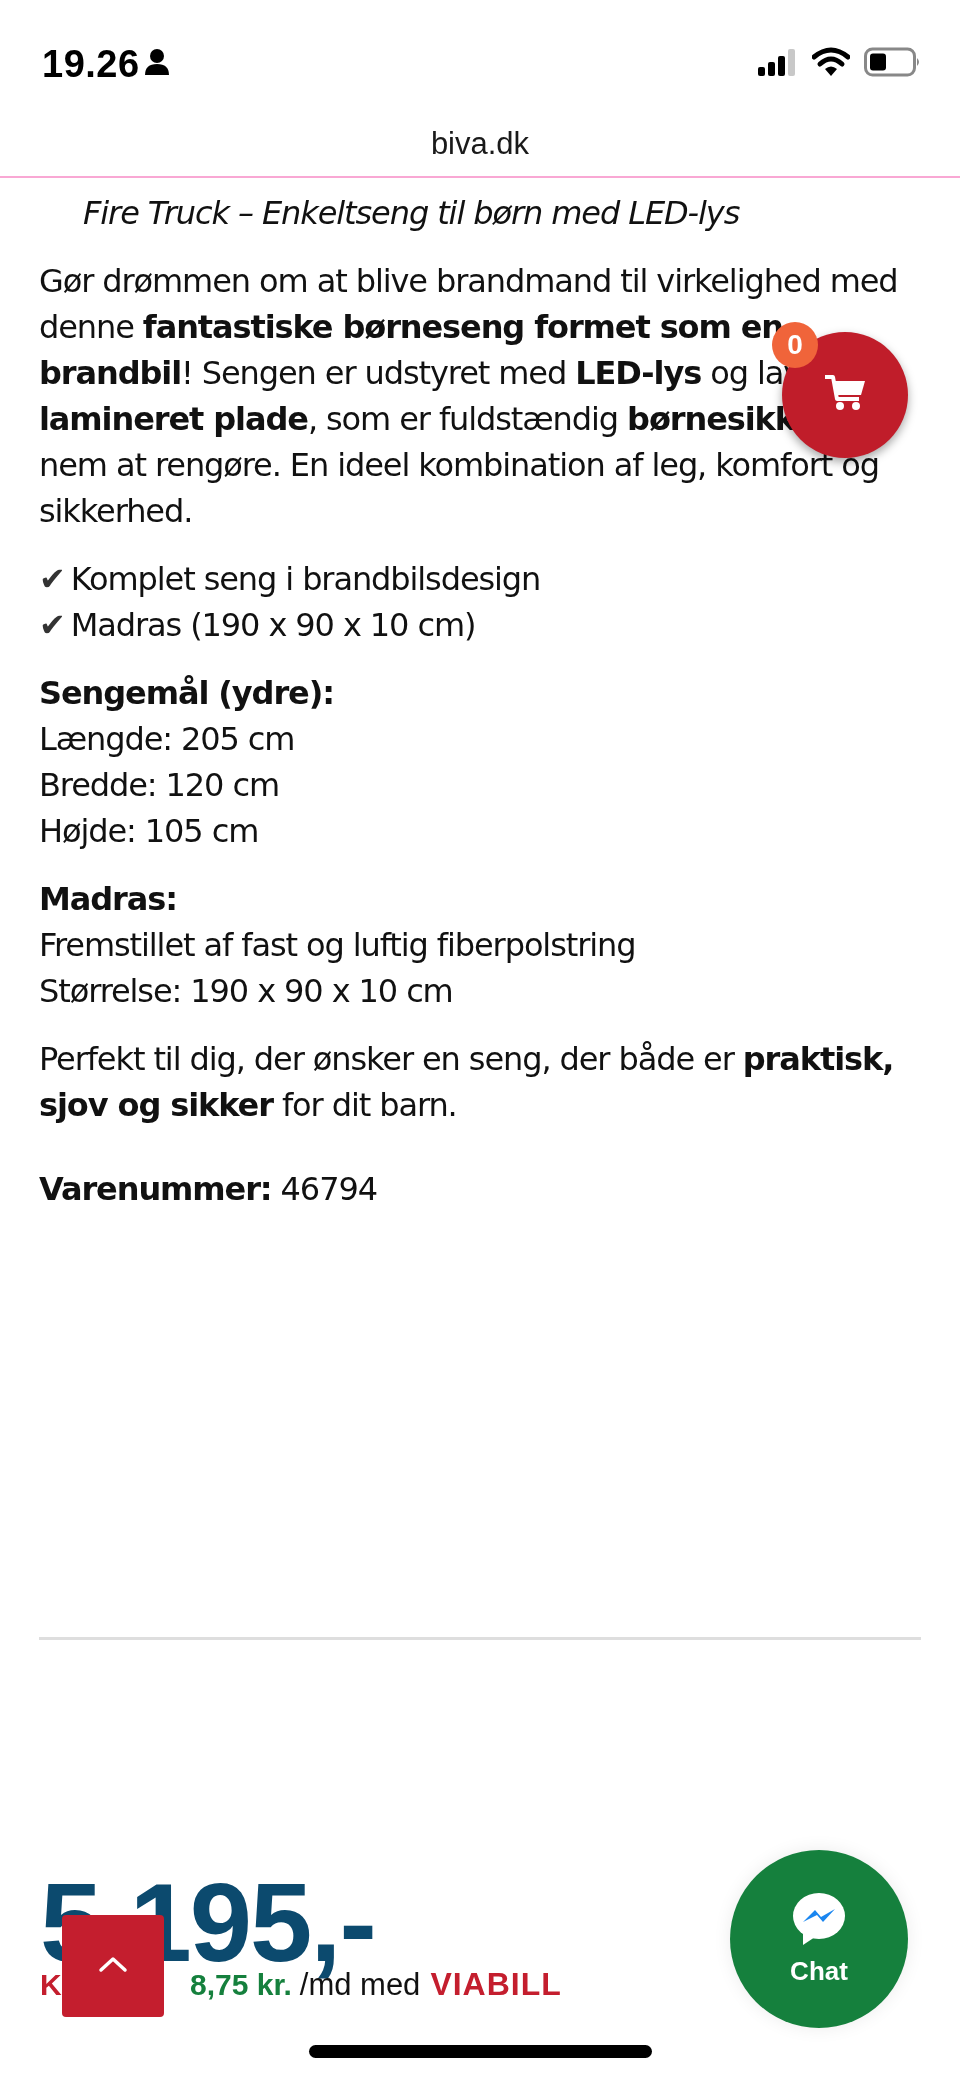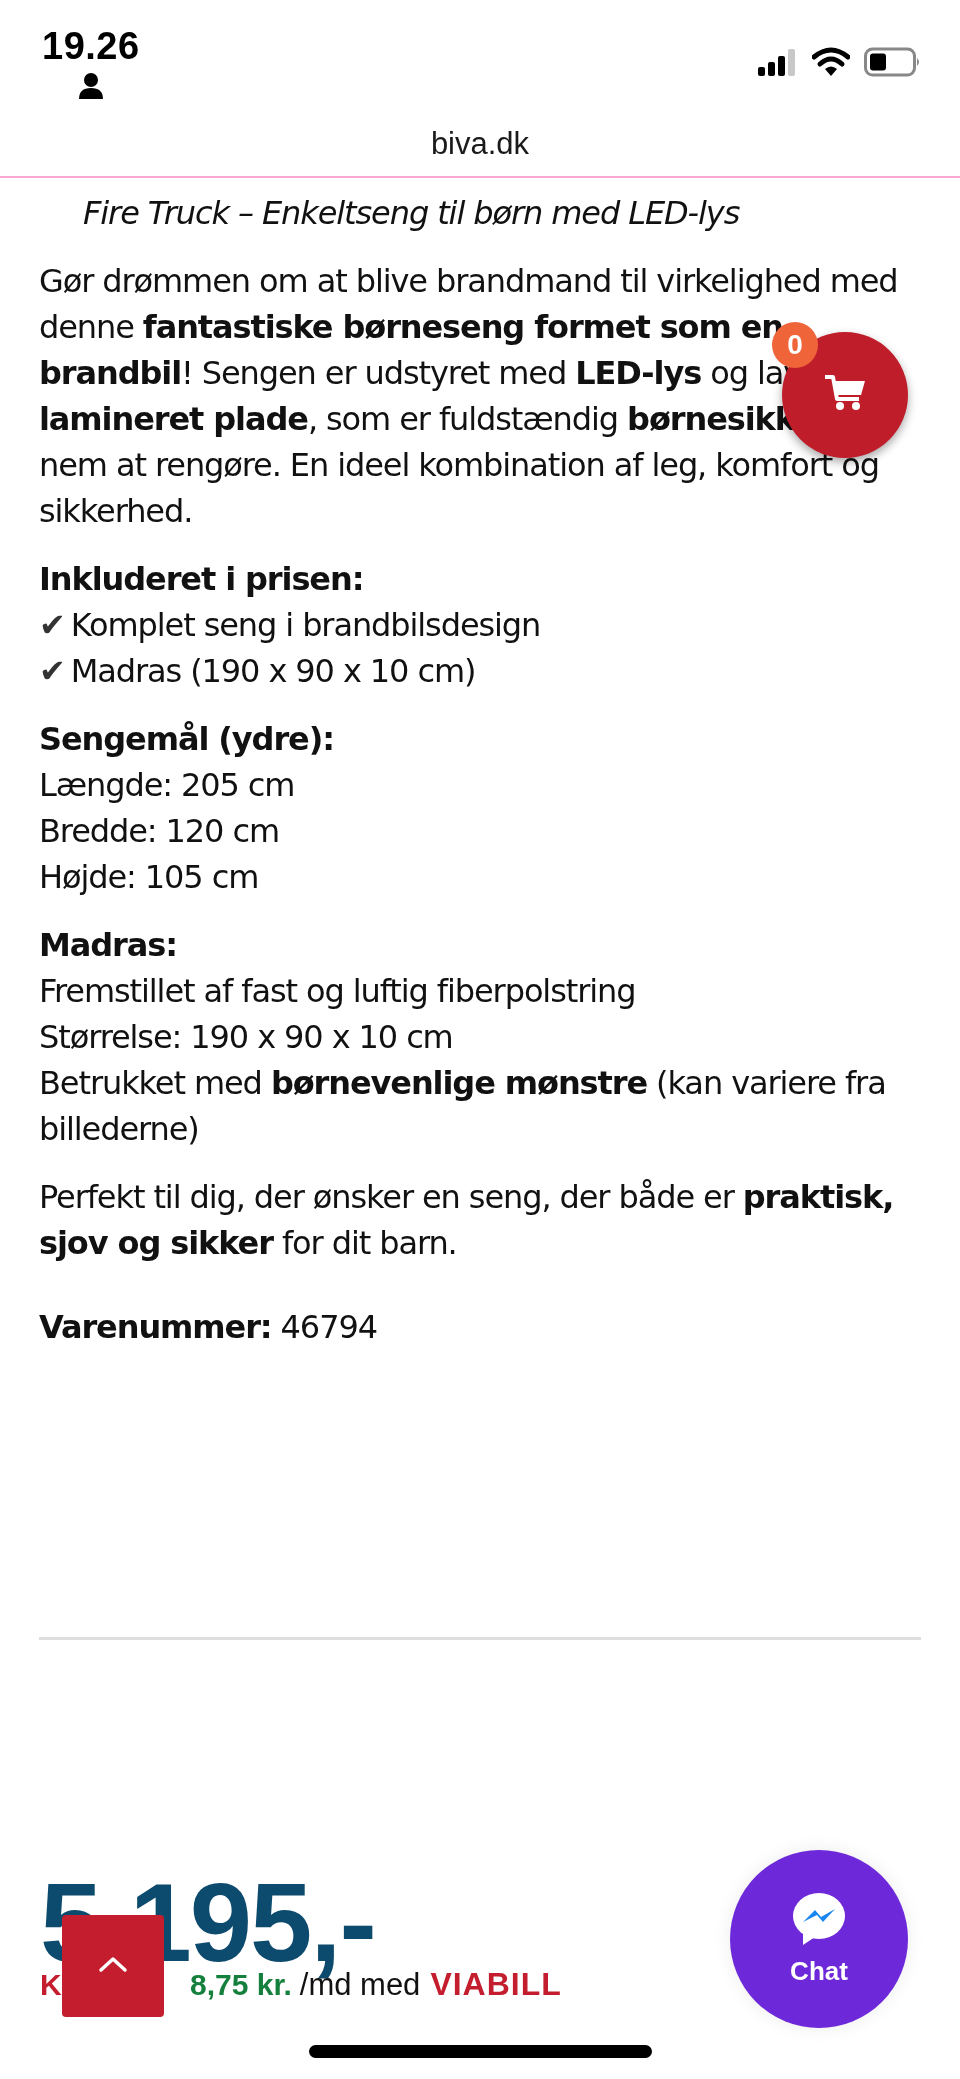"19.26" .status-left { flex-direction: column -> none }
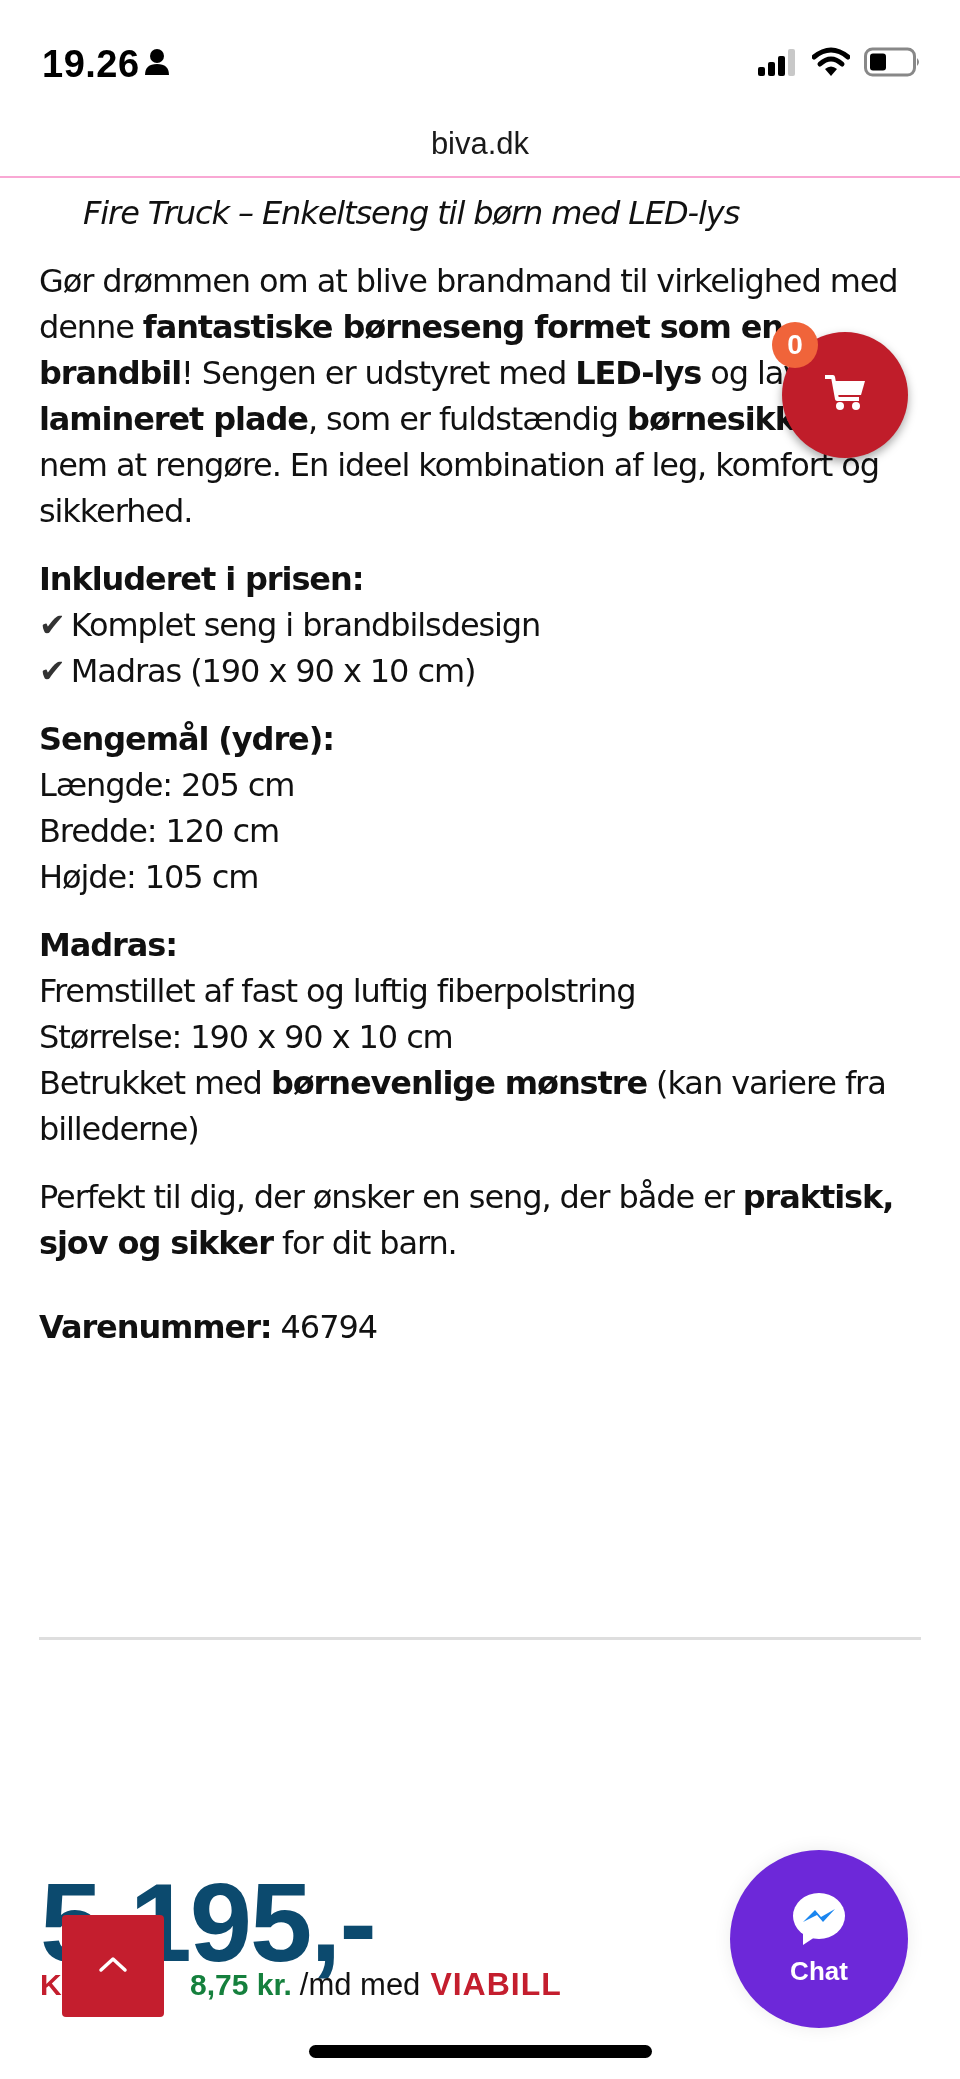"Inkluderet i prisen:" b.line { html: <b>Inkluderet i prisen:</b> -> none }
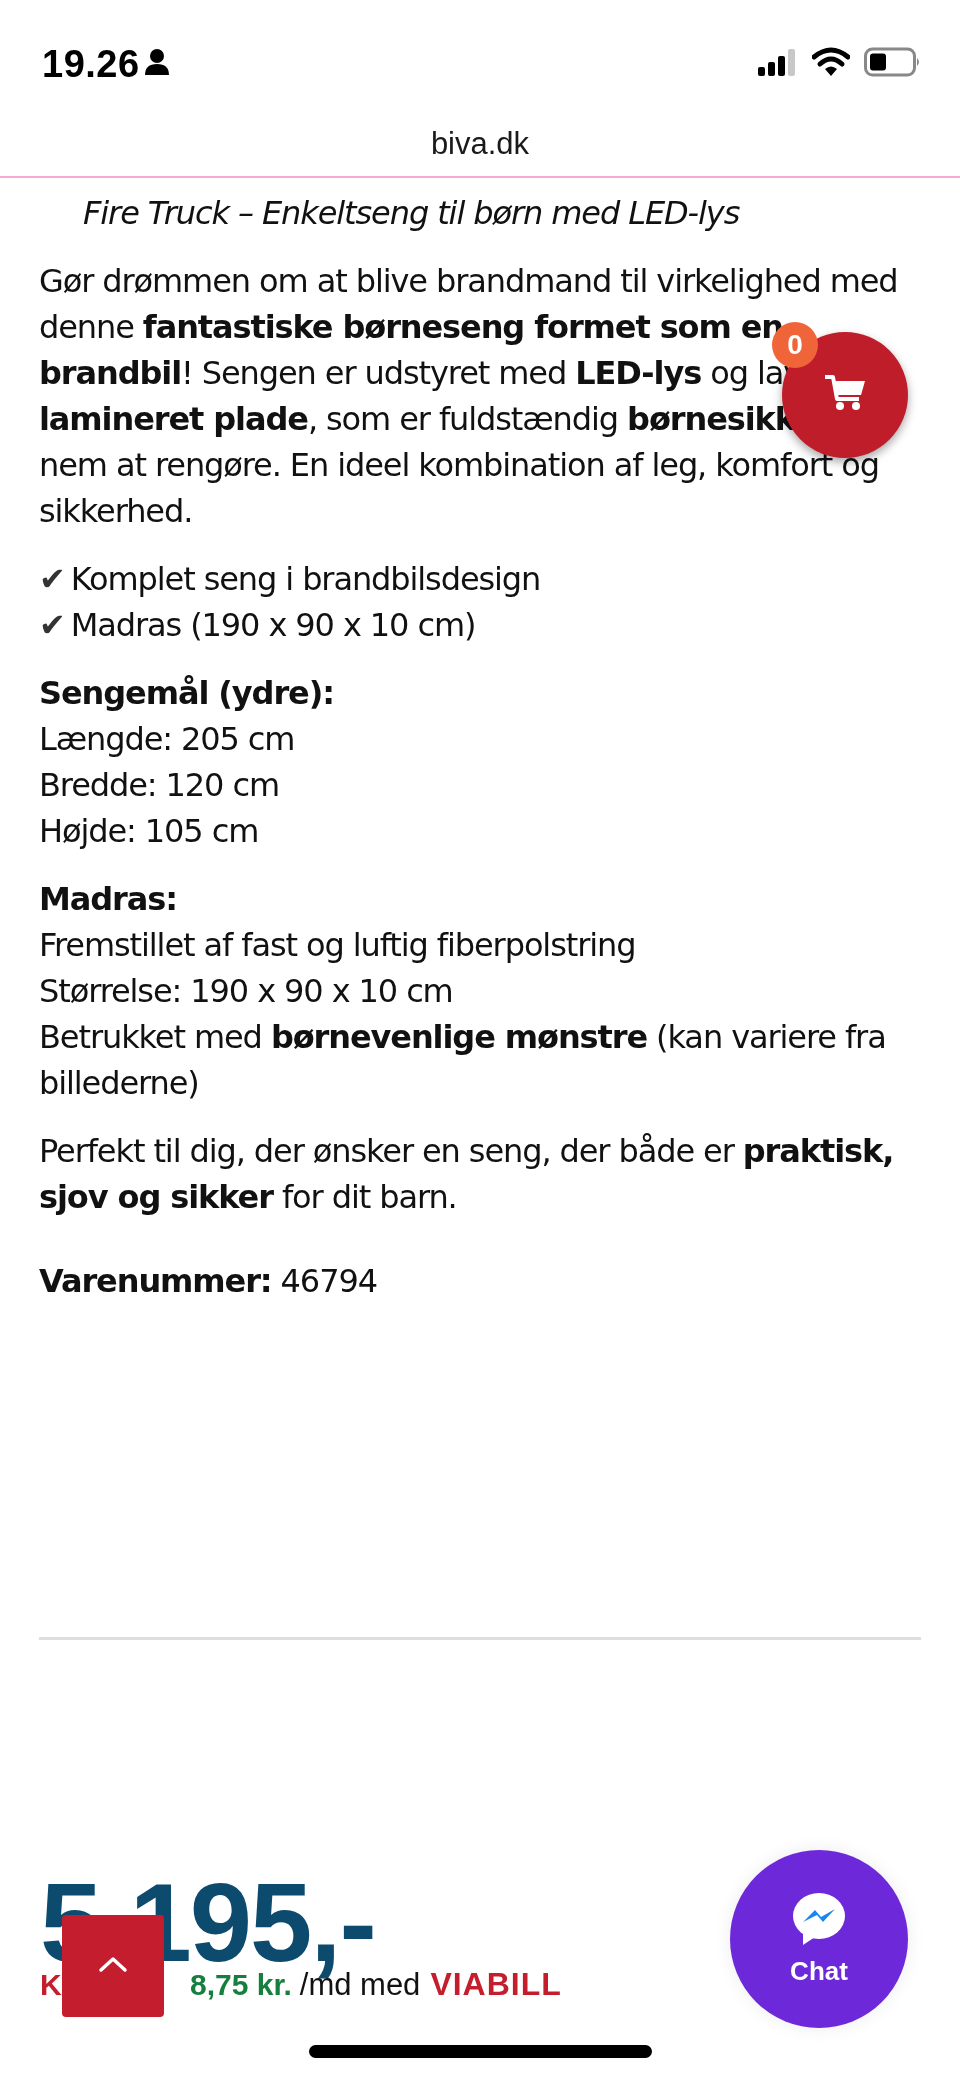"Betrukket med børnevenlige mønstre (kan" span.line { html: <span><span>Betrukket med </span><b>børnevenlige mønstre</b><span> (kan variere fra billederne)</span></span> -> none }
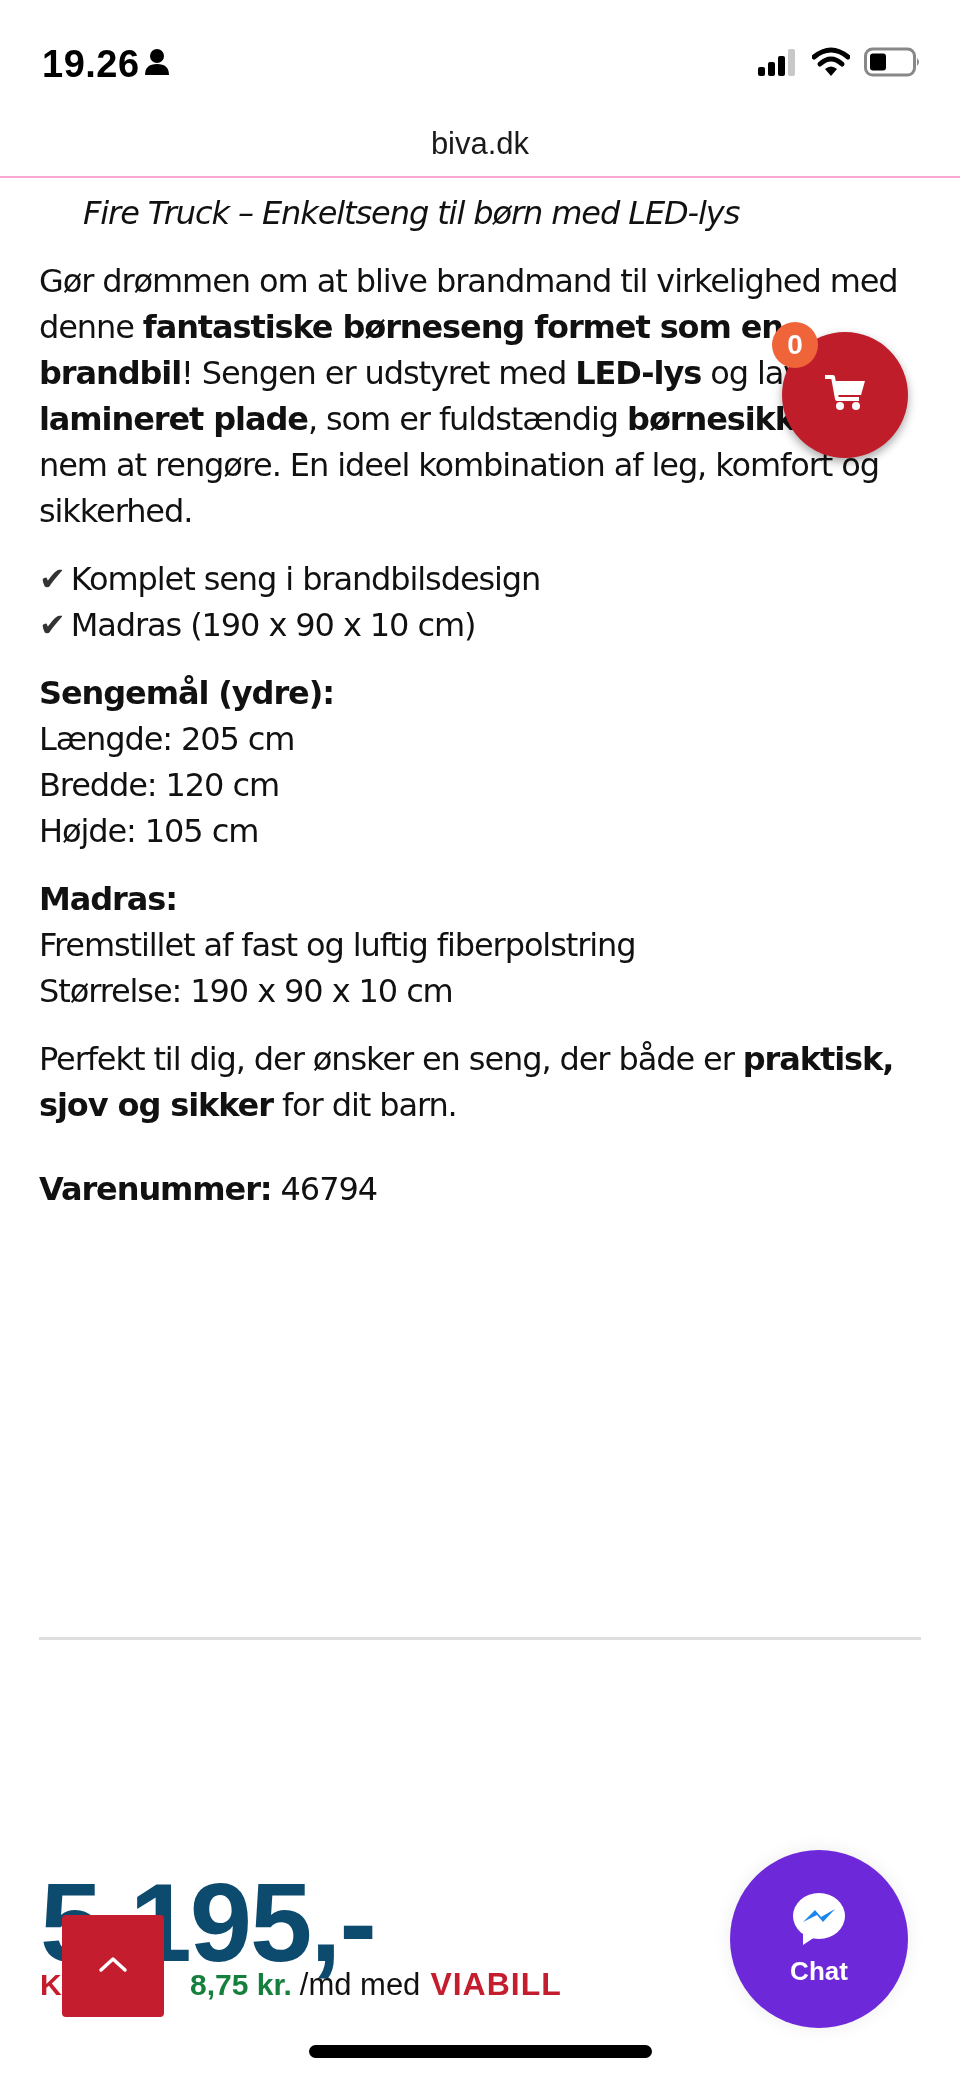"Chat" .chat-fab { background: #6d28d9 -> #15803d }
